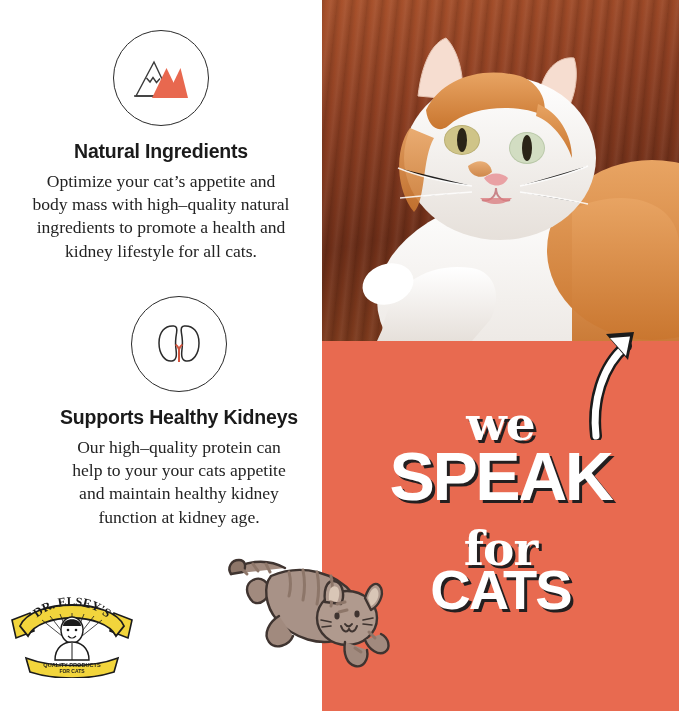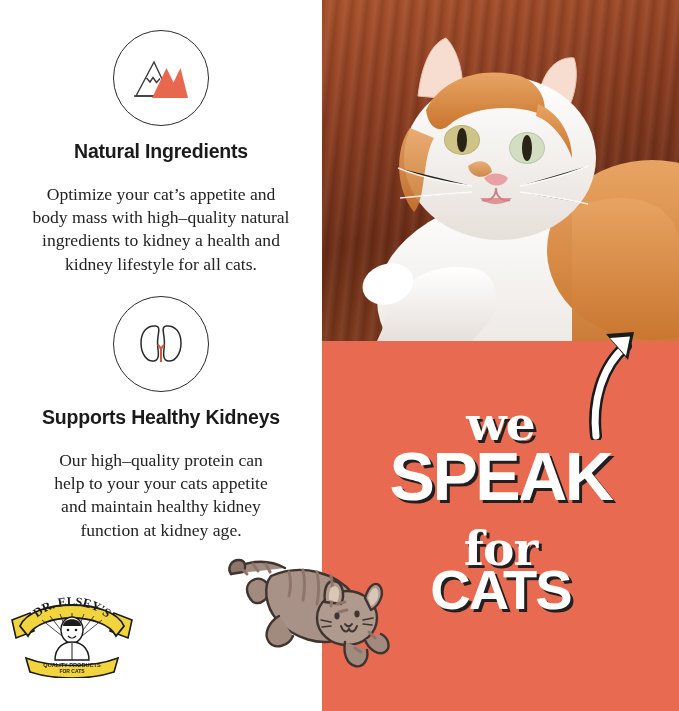"Optimize your cat’s appetite and" .feature-body { margin: 20px auto 0 auto -> 7px auto 0 auto }
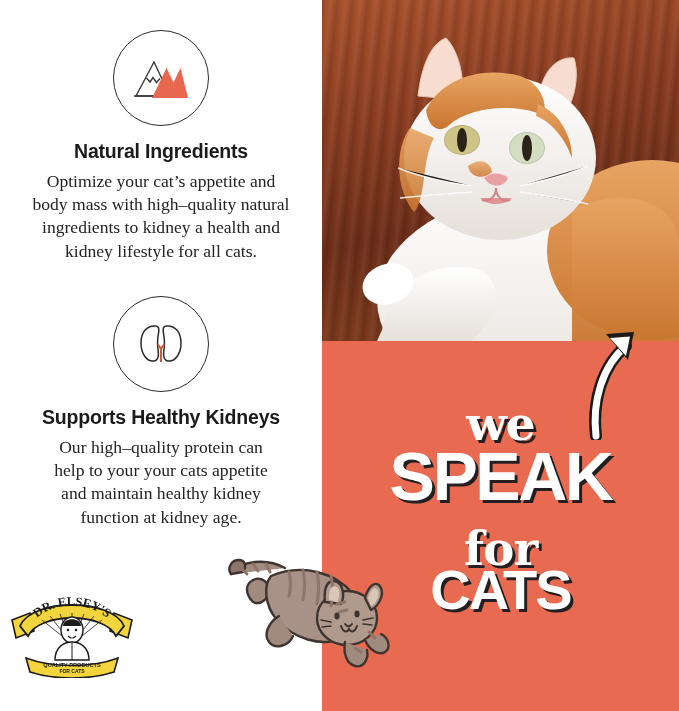"ingredients to kidney a health" span { text: kidney -> promote }
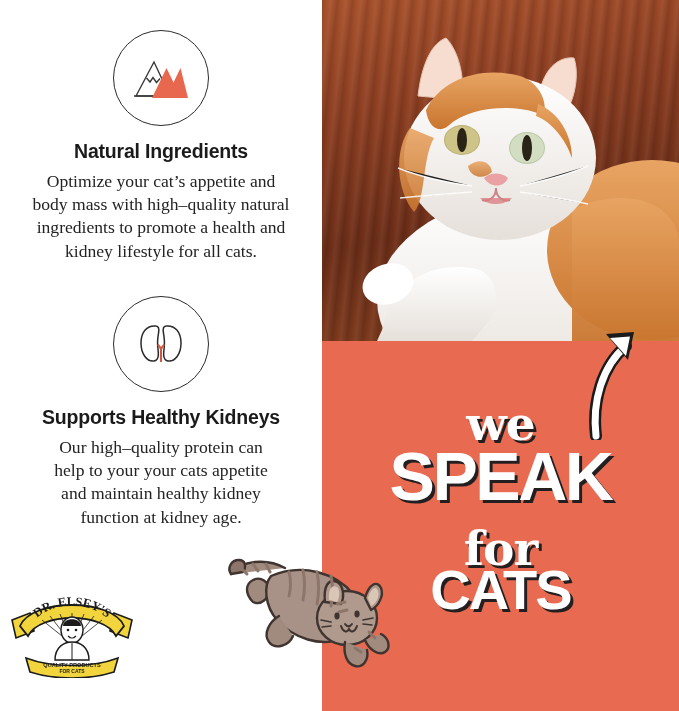"Supports Healthy Kidneys" .feature-2 { padding-left: none -> 18px }
